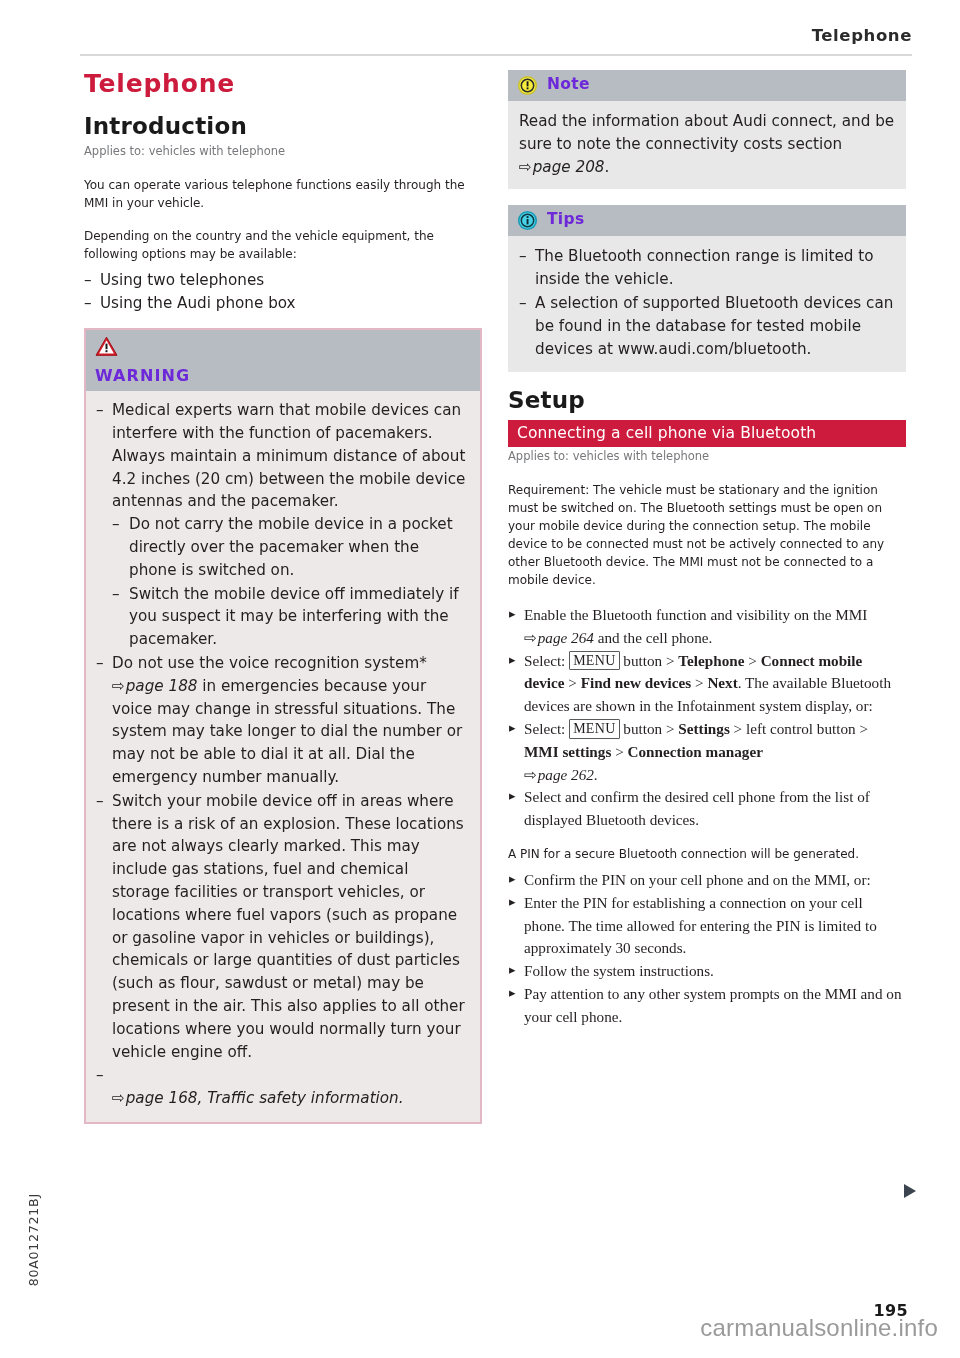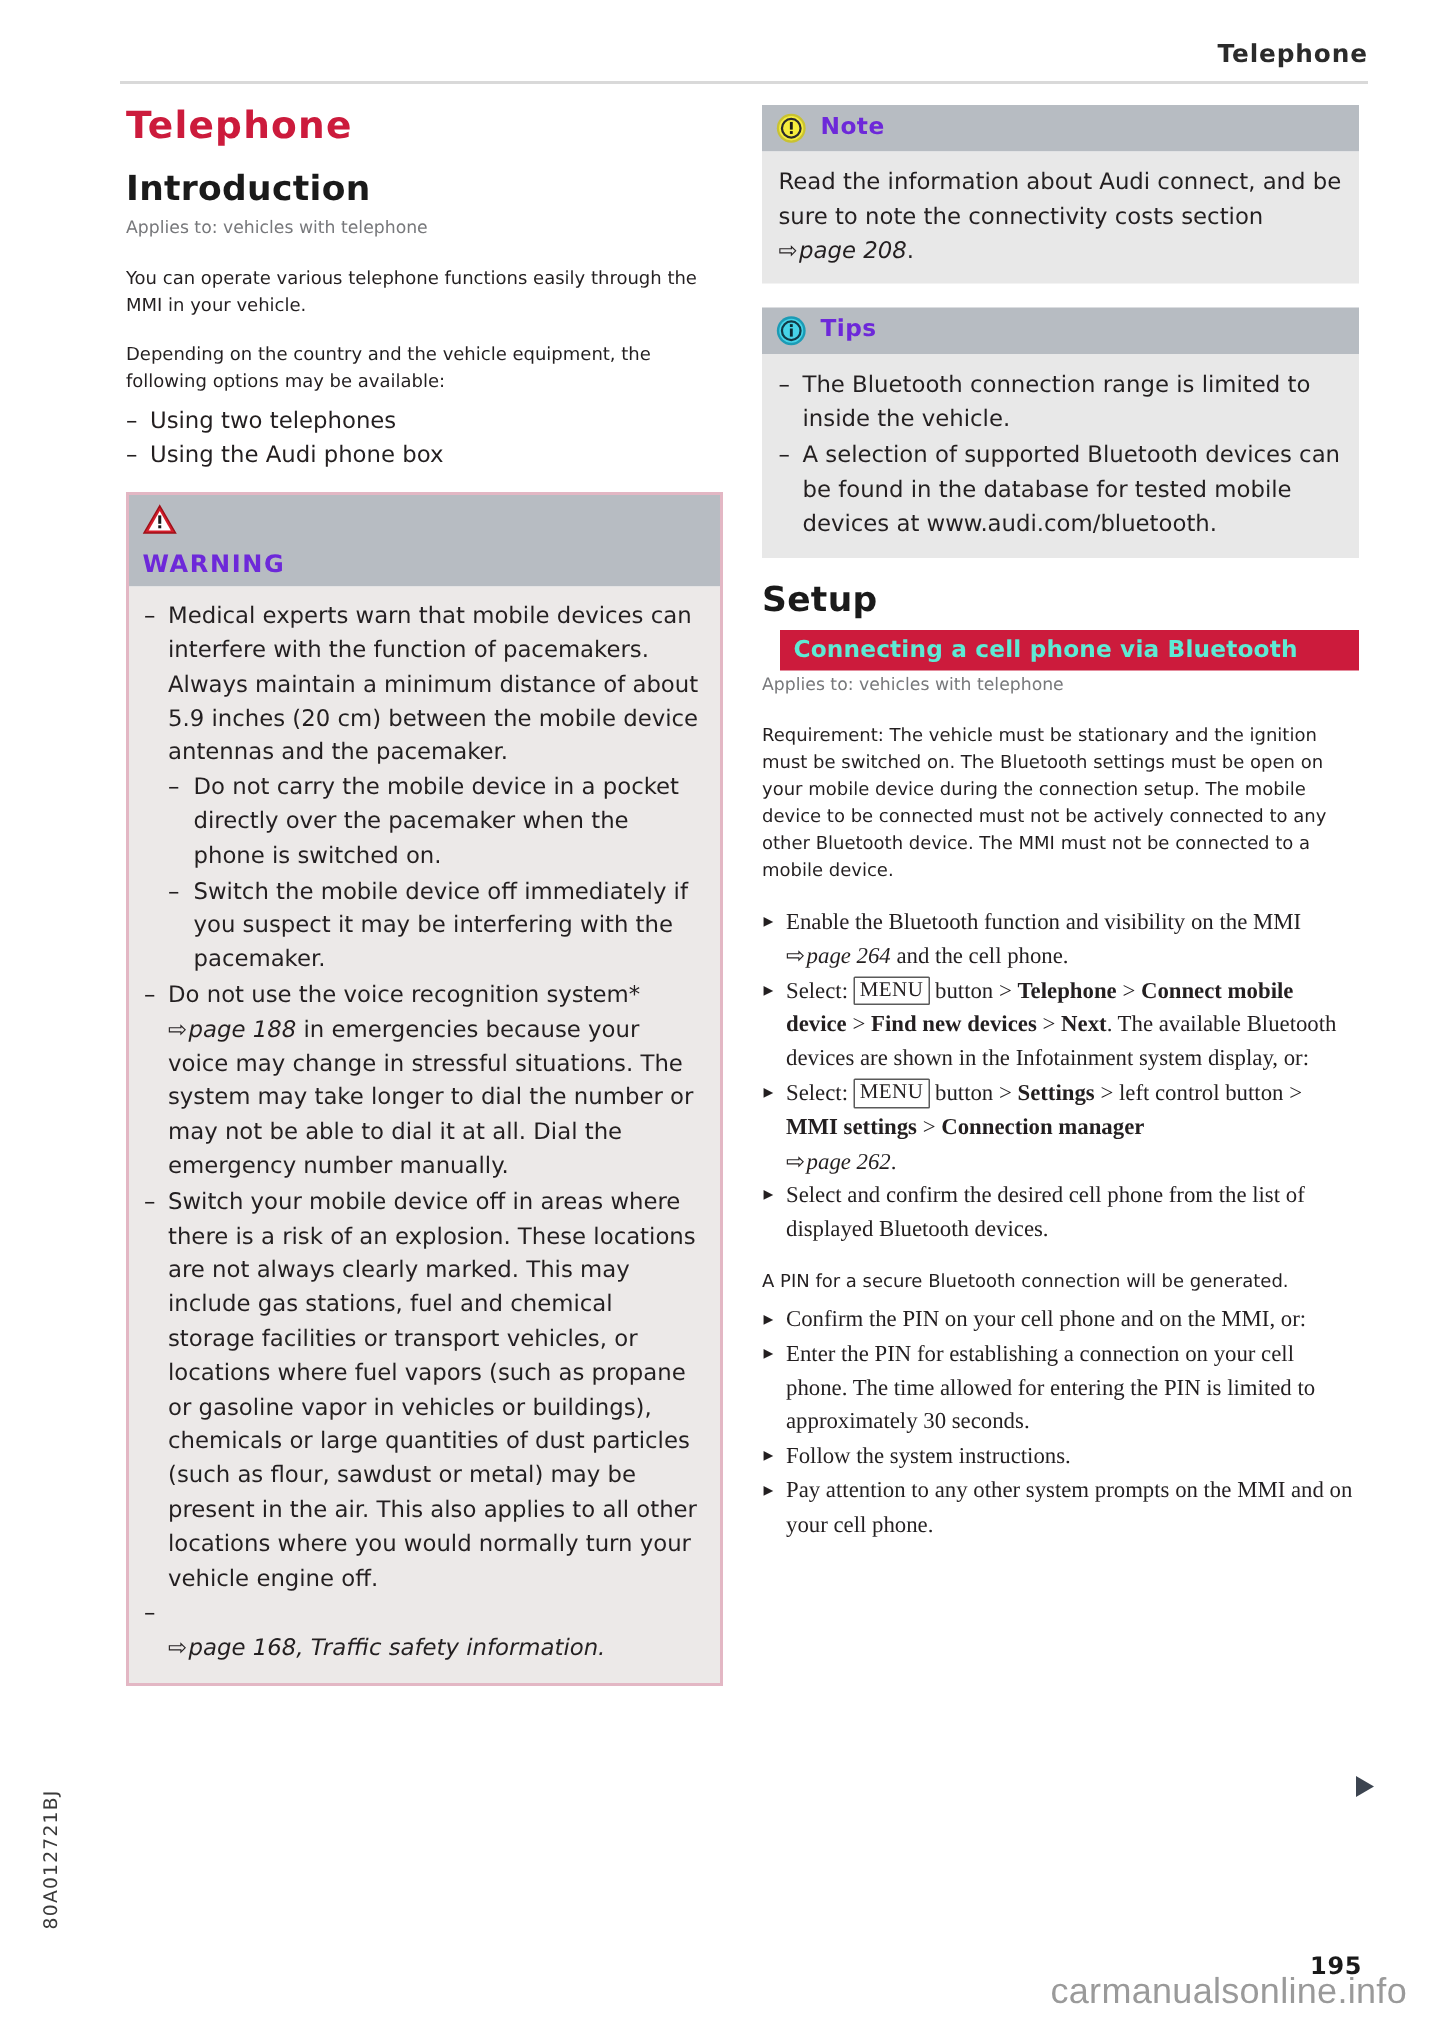"Medical experts warn that mobile" span { text: 5.9 -> 4.2 }
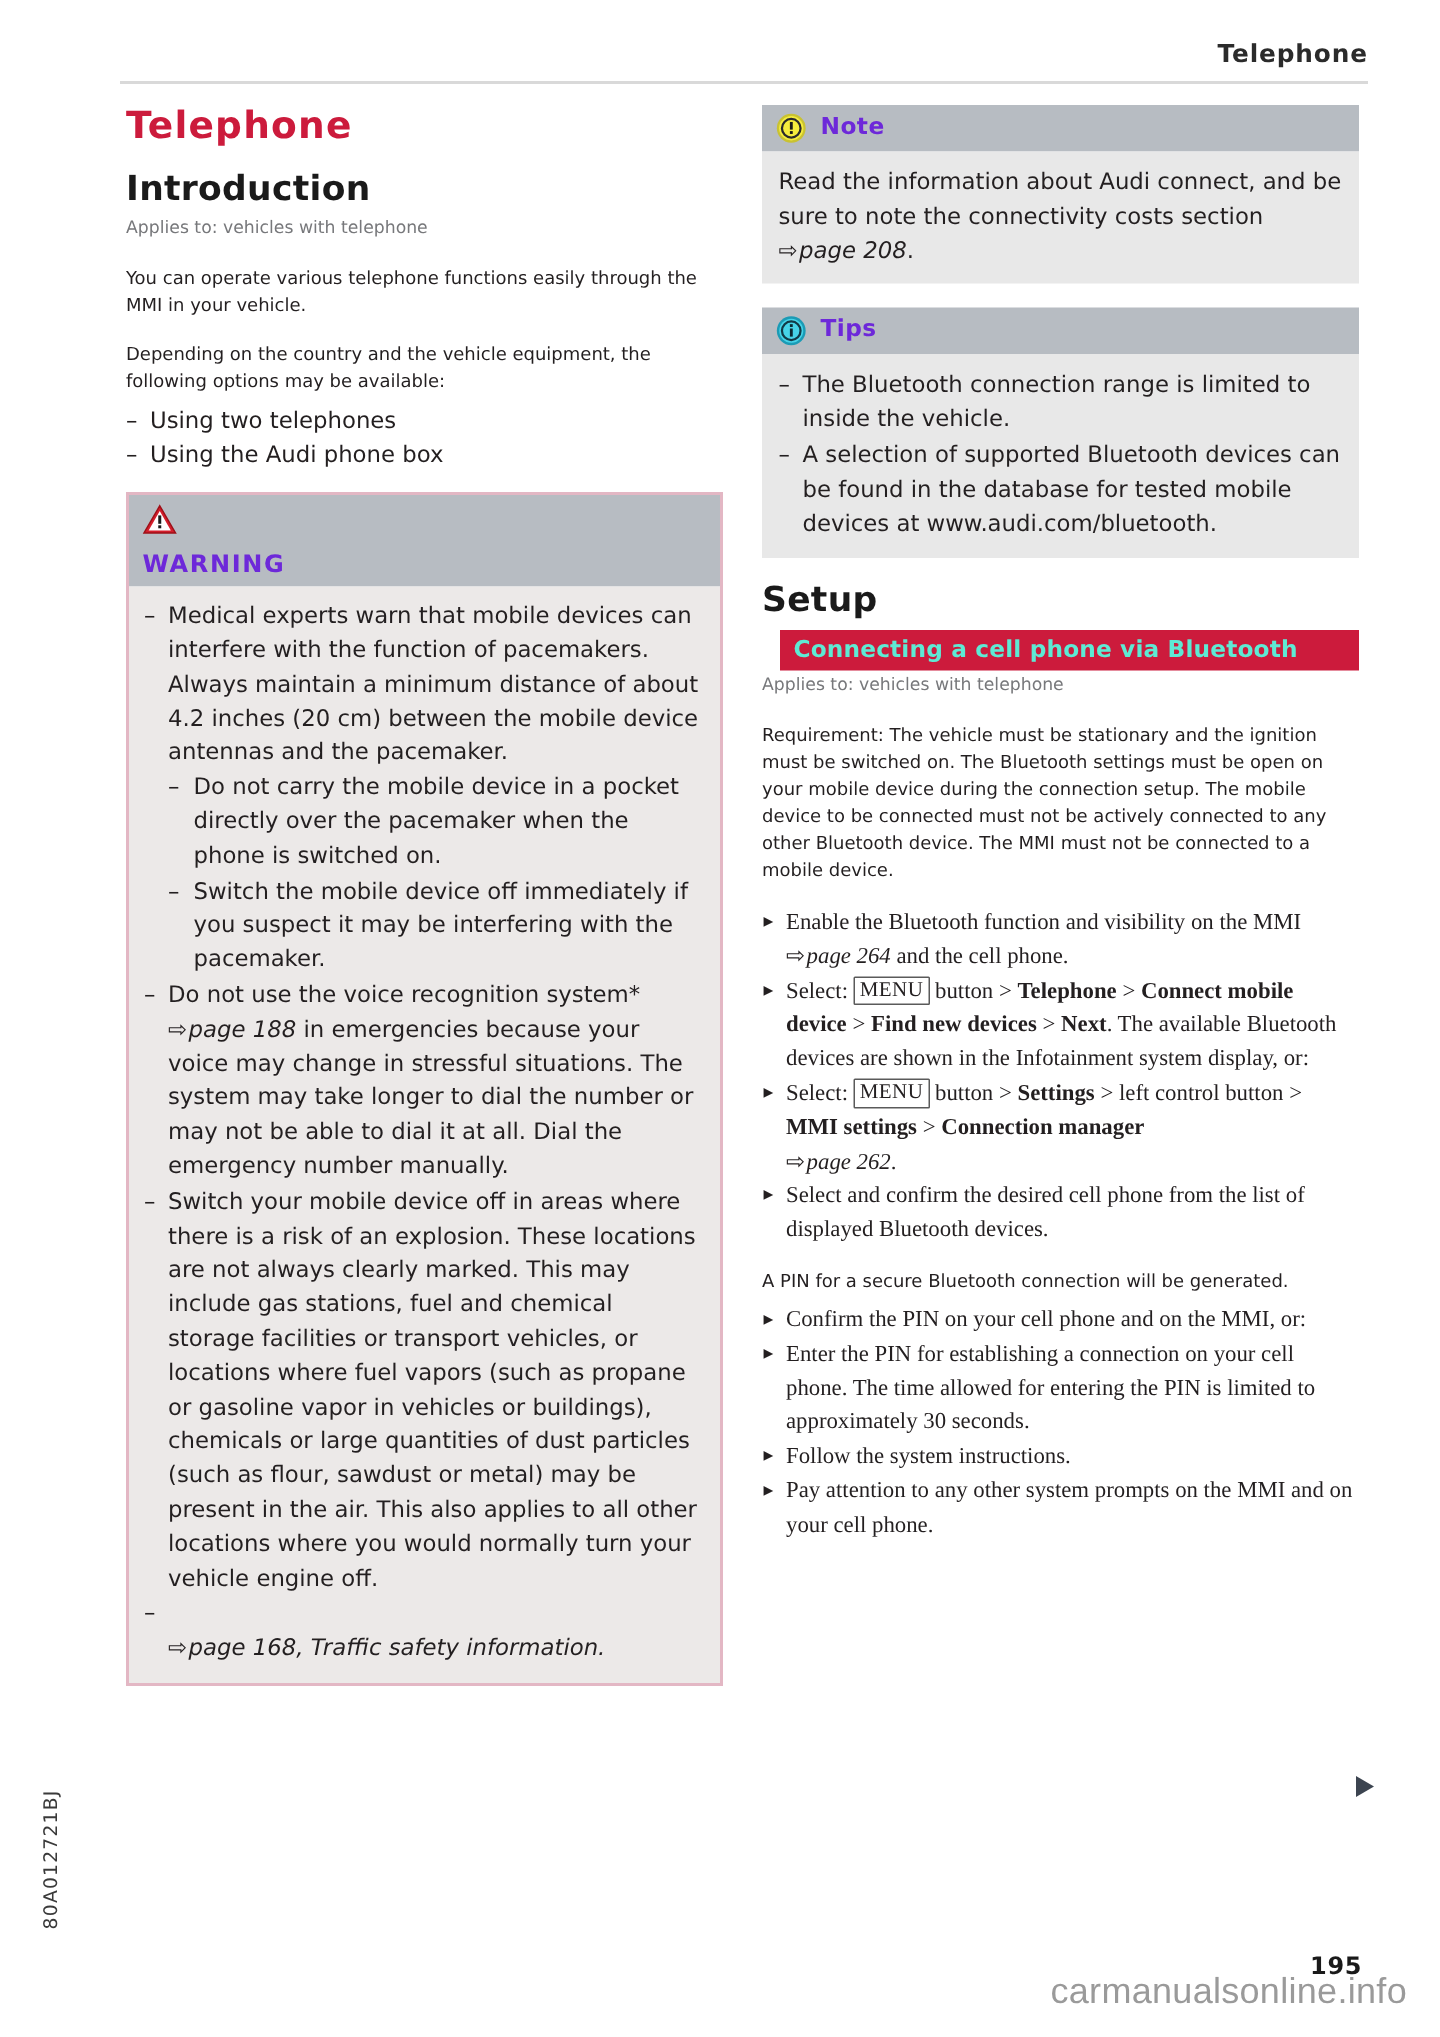"Connecting a cell phone via" .red-bar { color: #5eead4 -> #ffffff; font-weight: bold -> normal; margin: 0 0 3px 12px -> 0 0 3px 0 }
